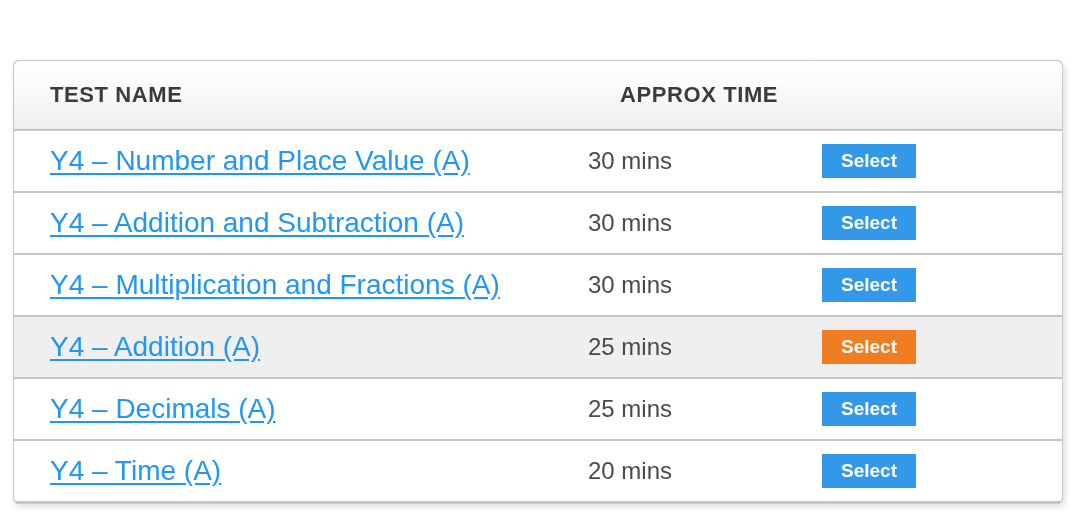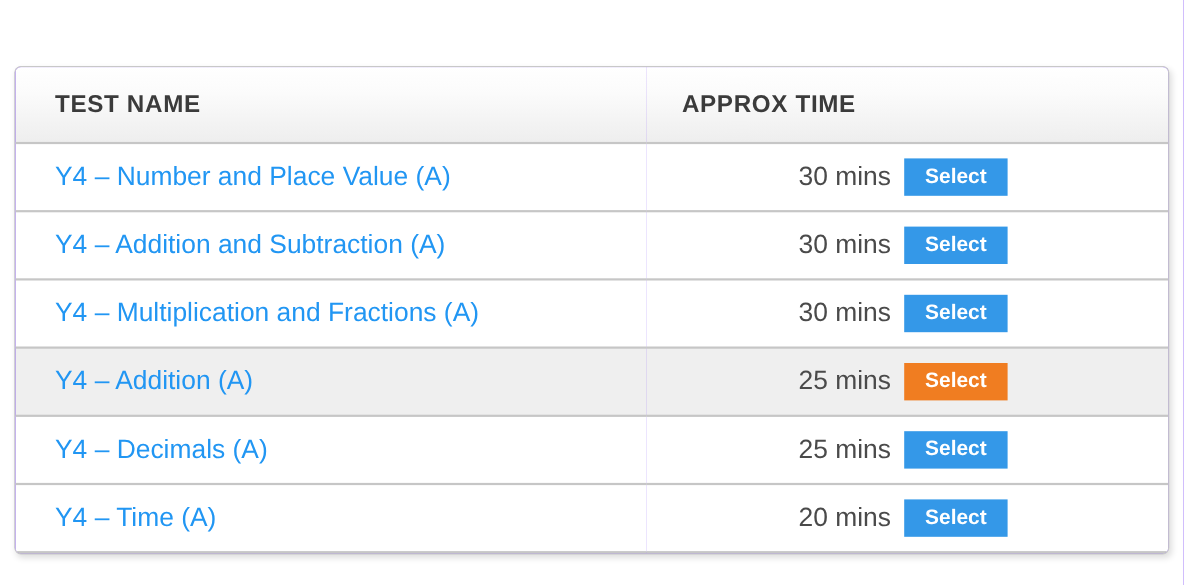"Y4 – Number and Place" a.test-link { font-size: 24px -> 28px; text-decoration: none -> underline }
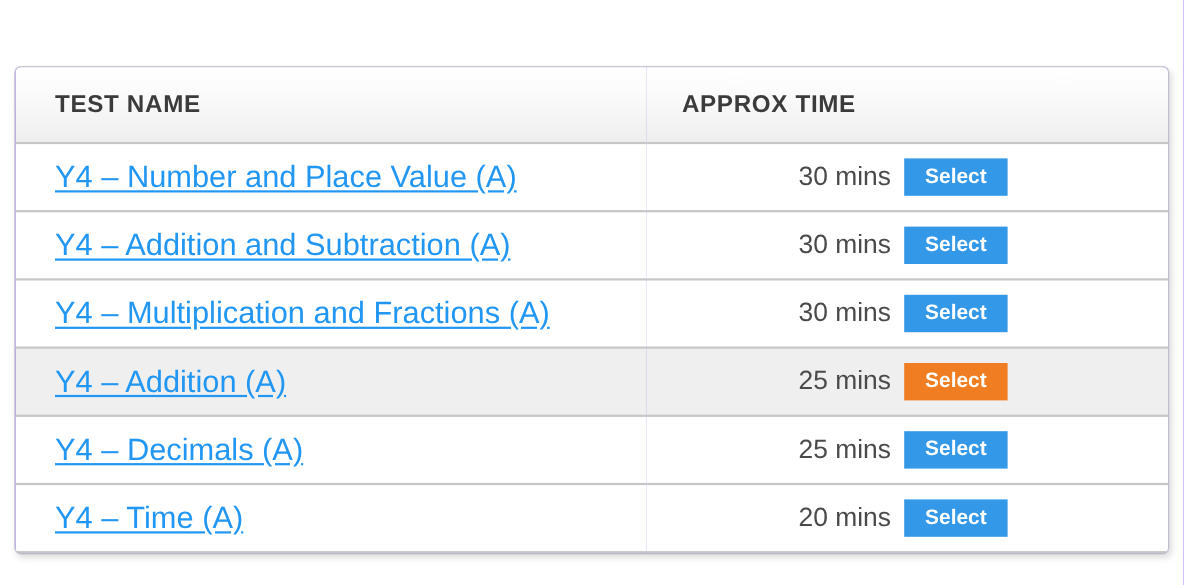"30 mins" td.cell-time { text-align: right -> left }
